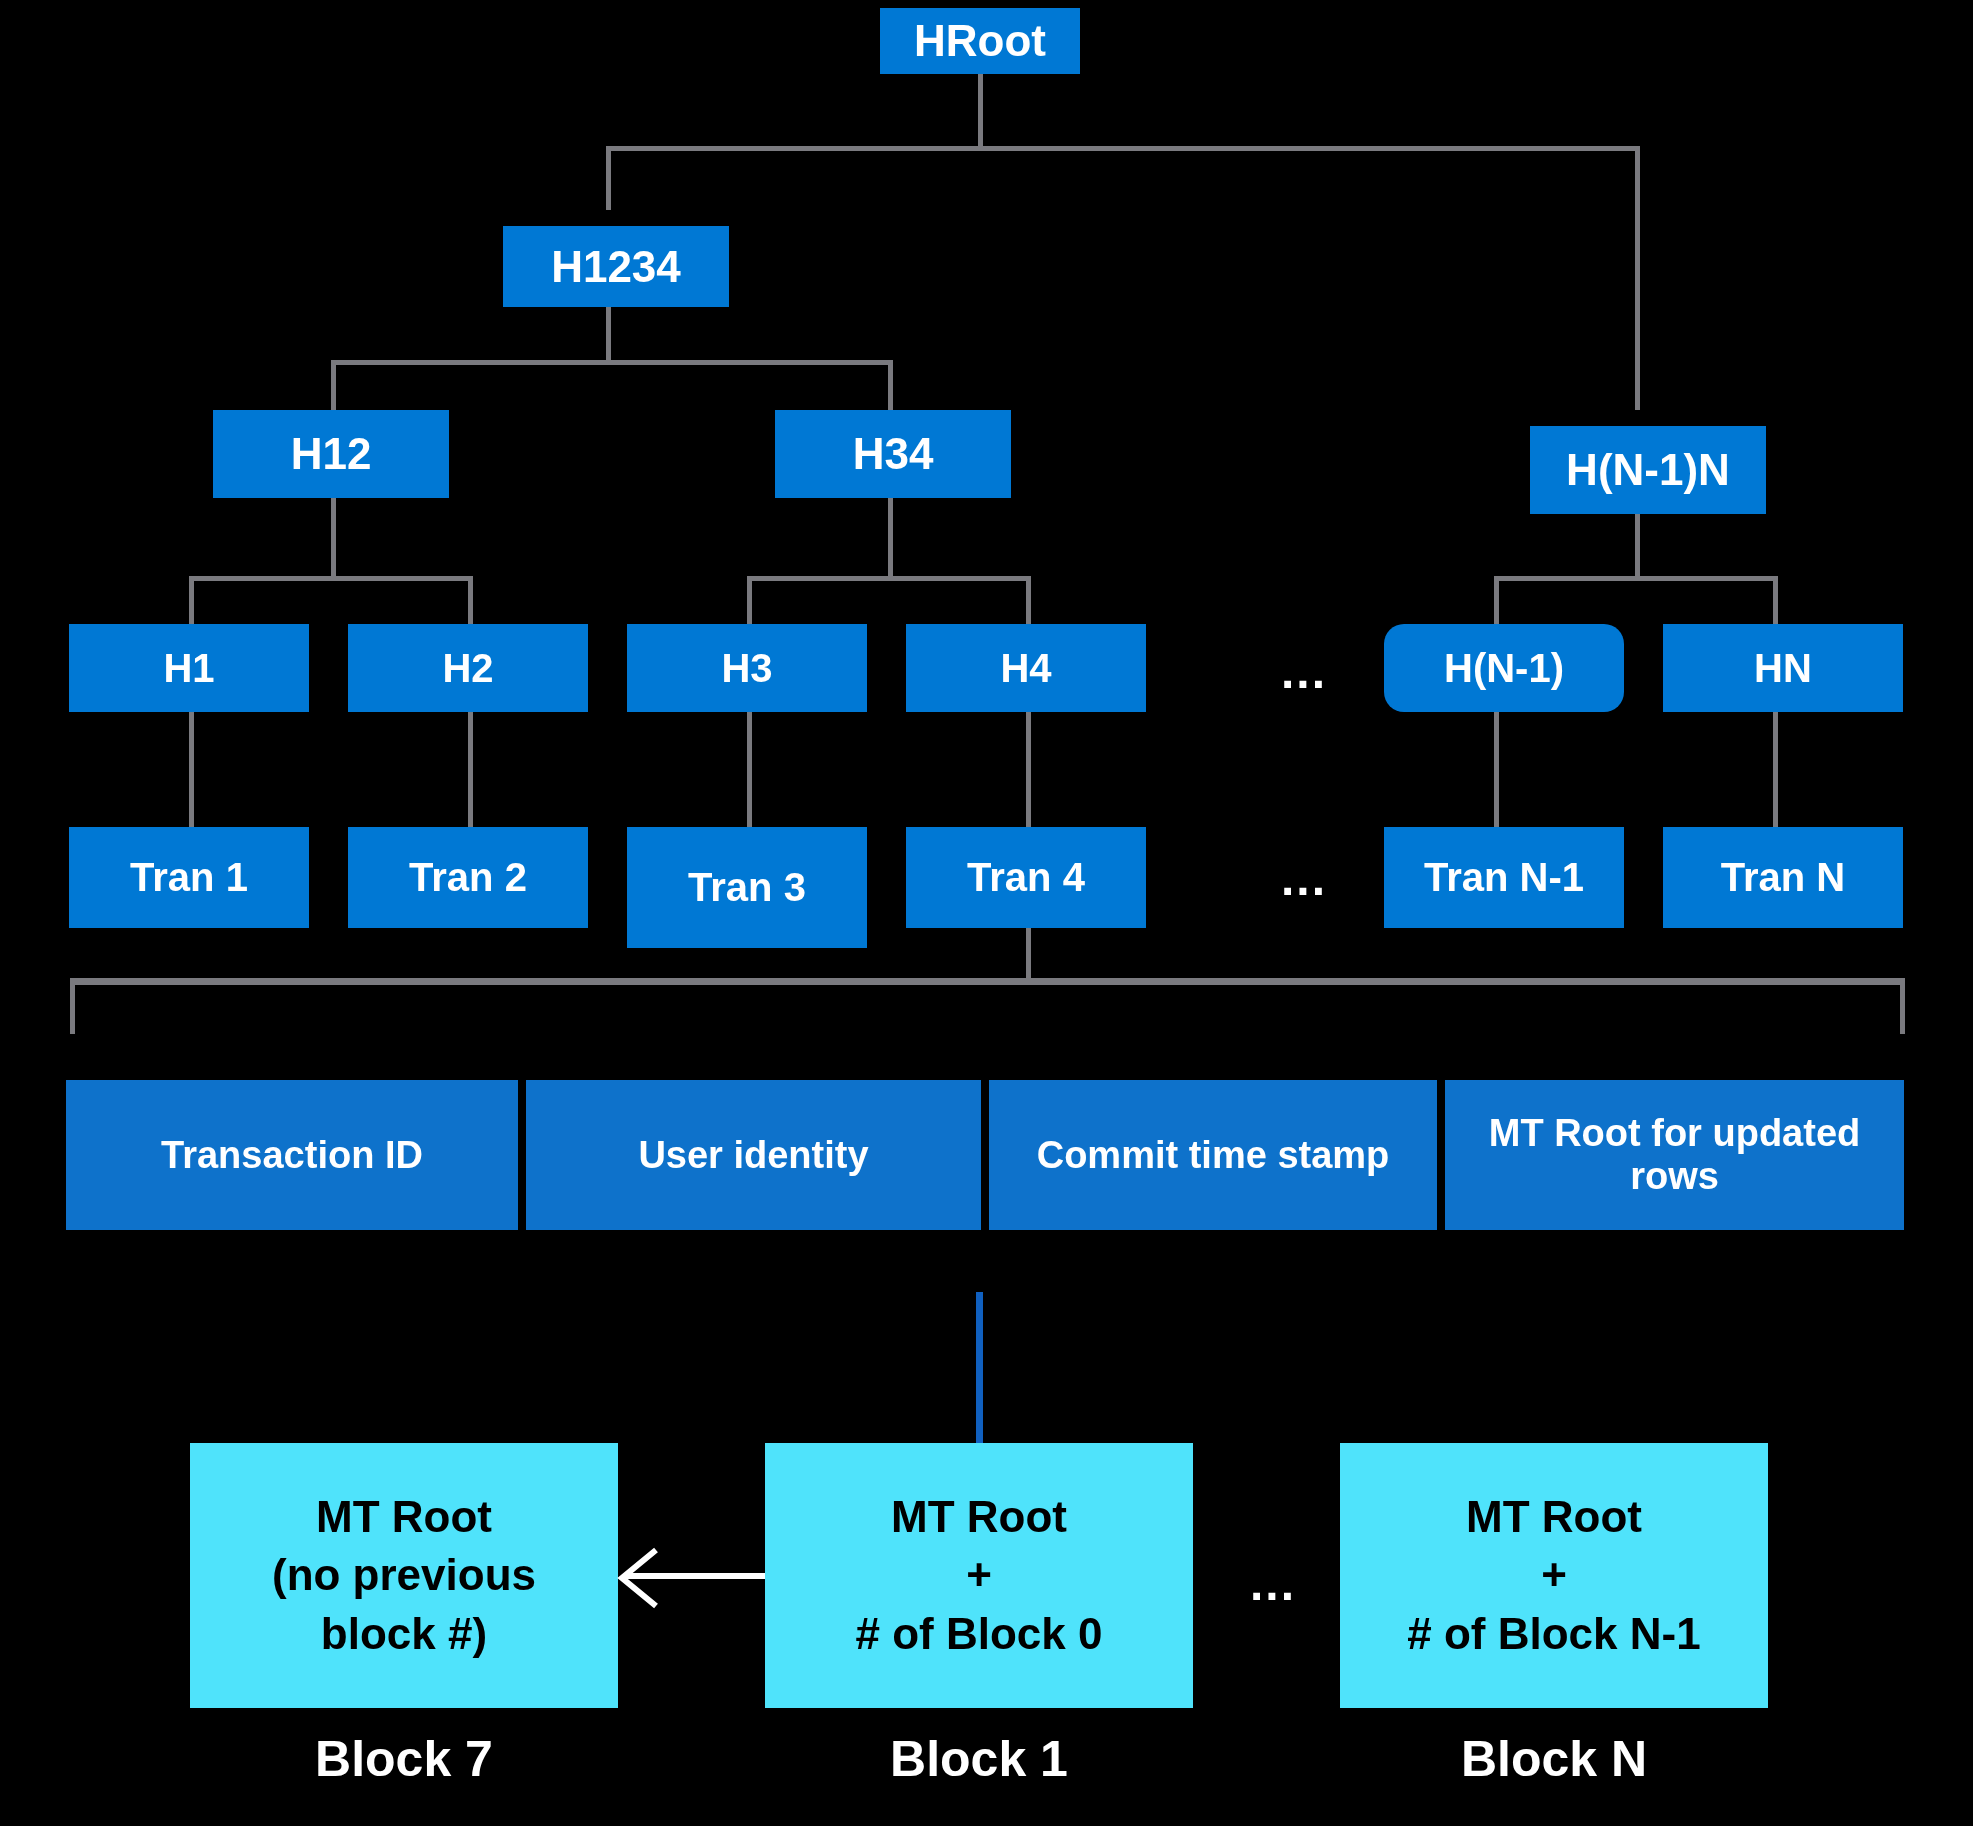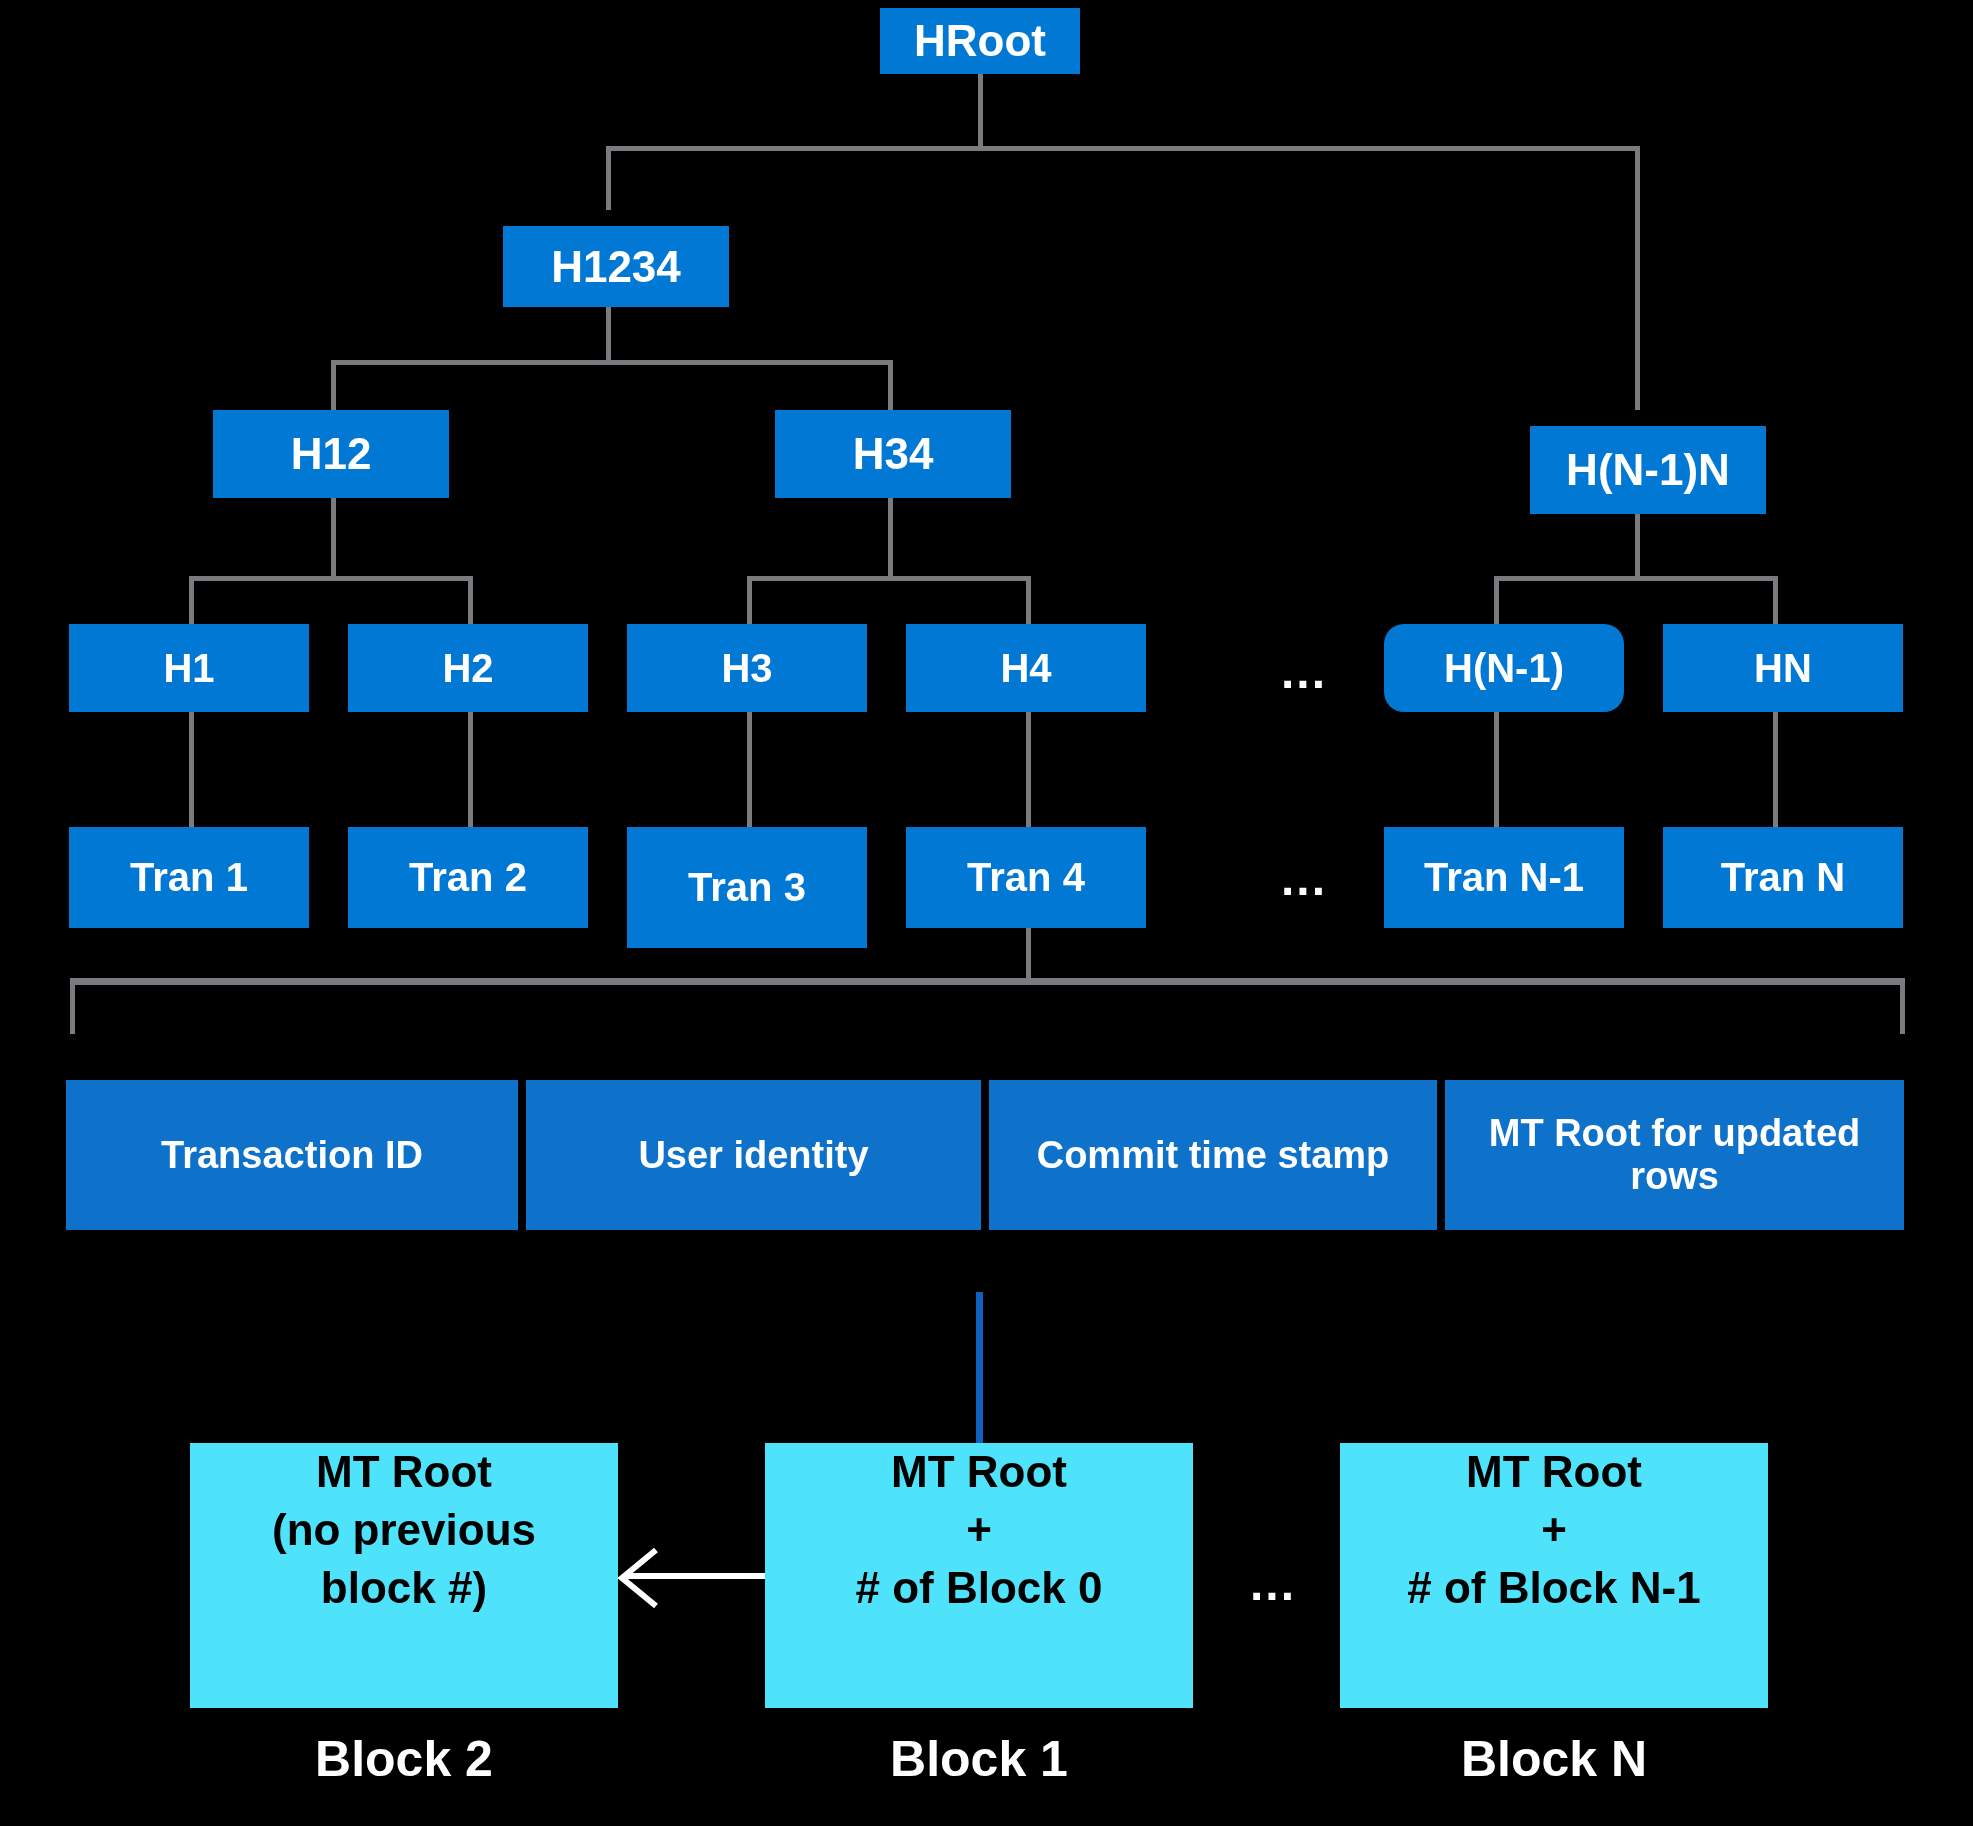"MT Root" .block { align-items: none -> center }
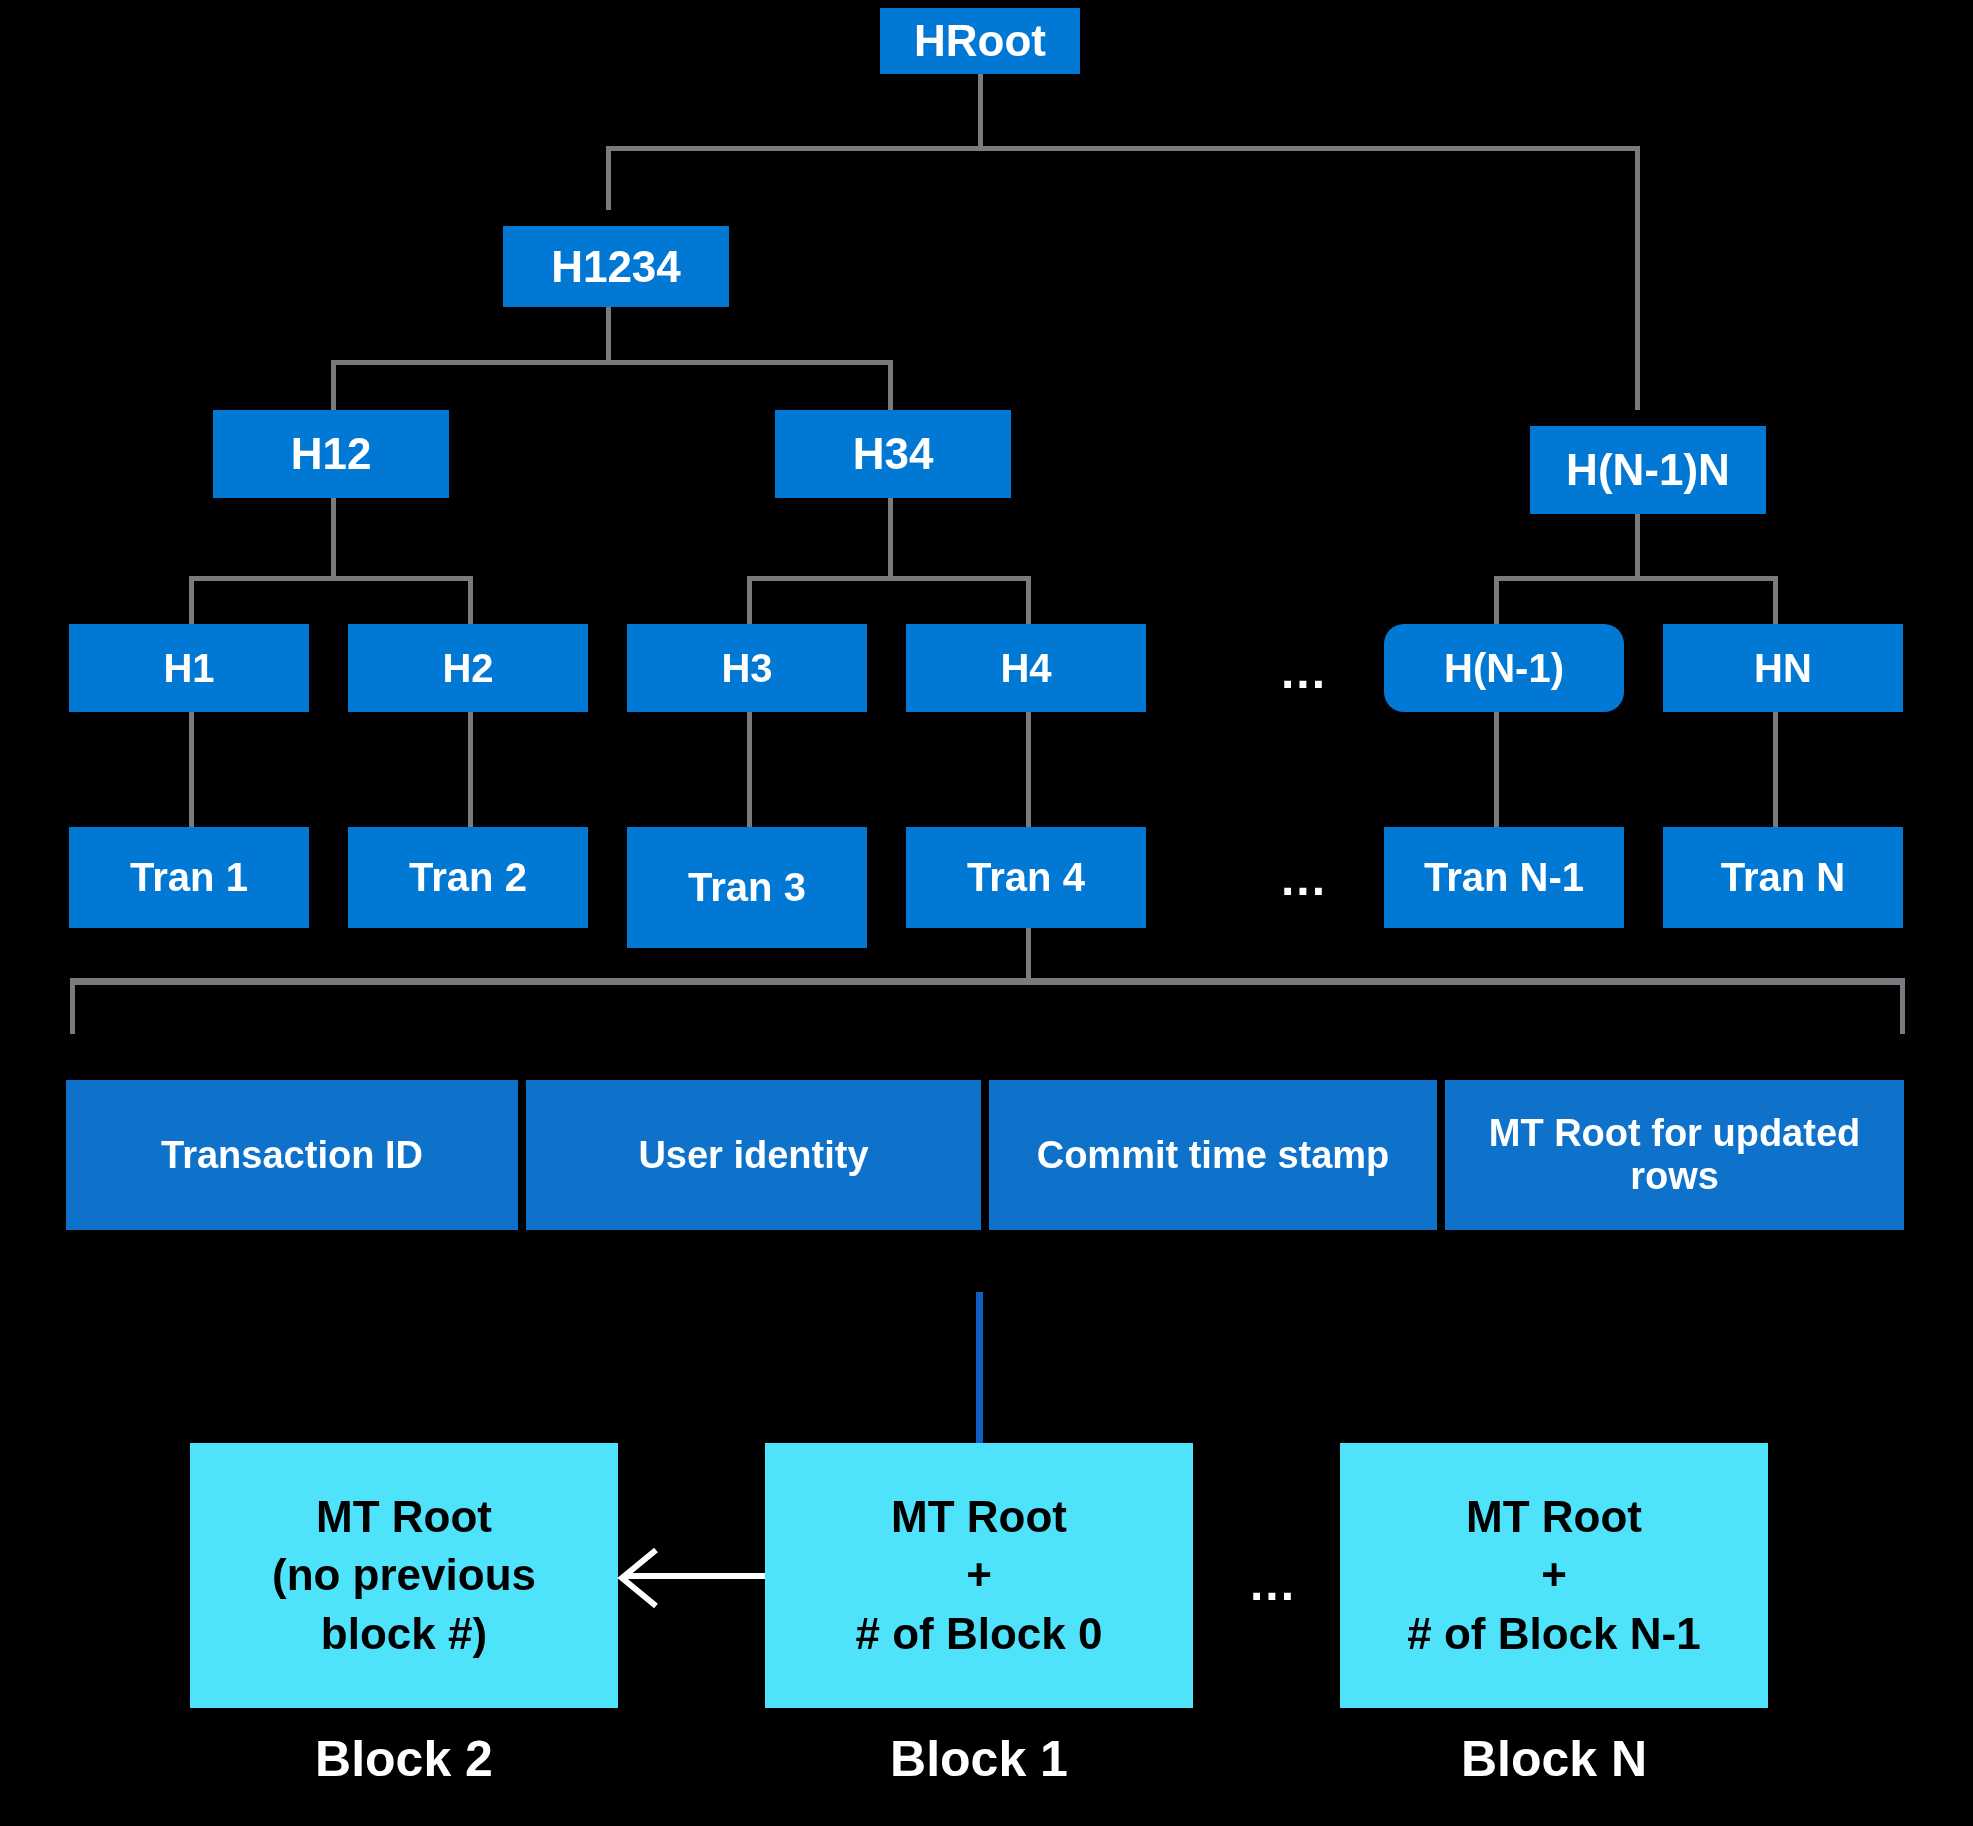"Block 2" div.block-label { text: 2 -> 7 }
